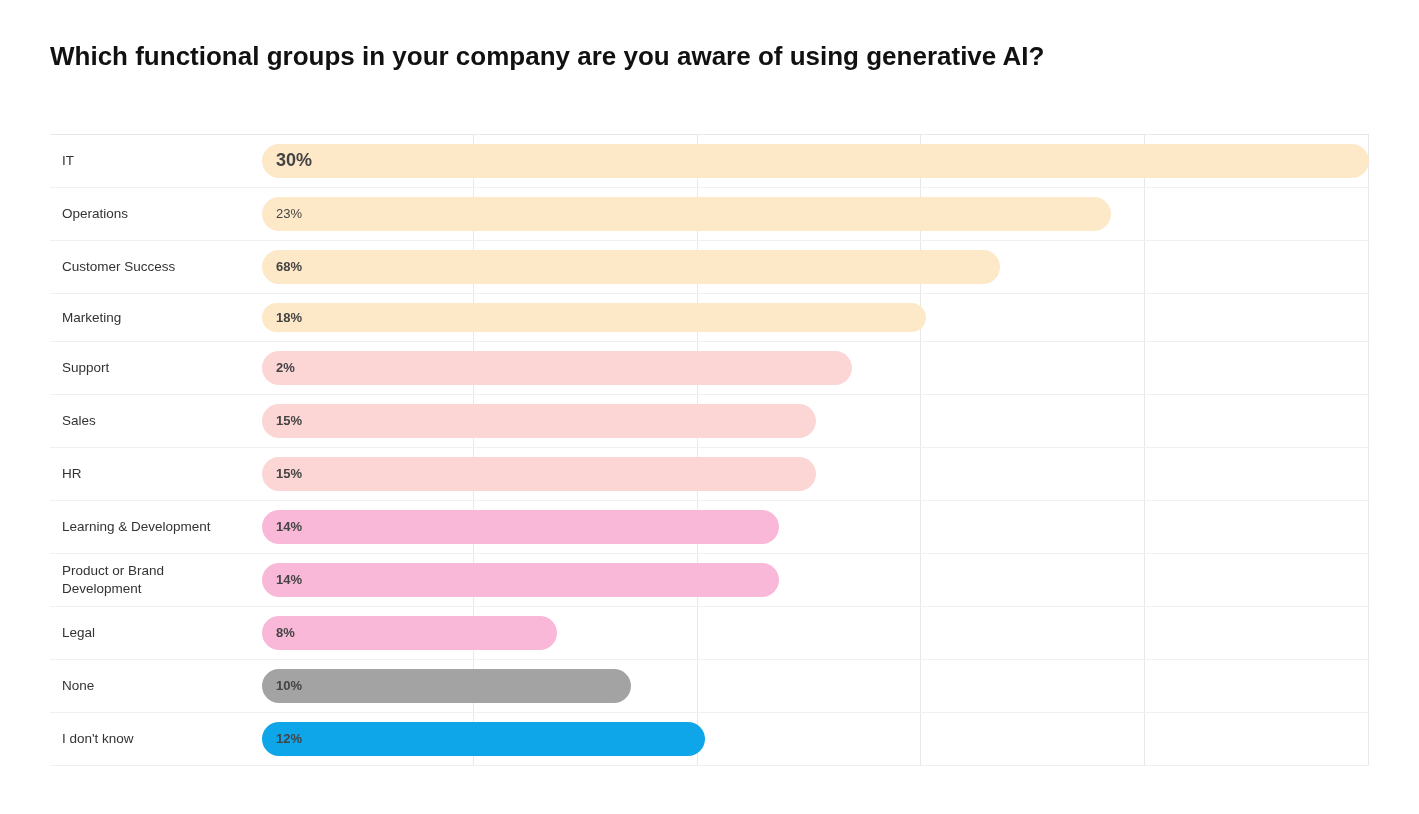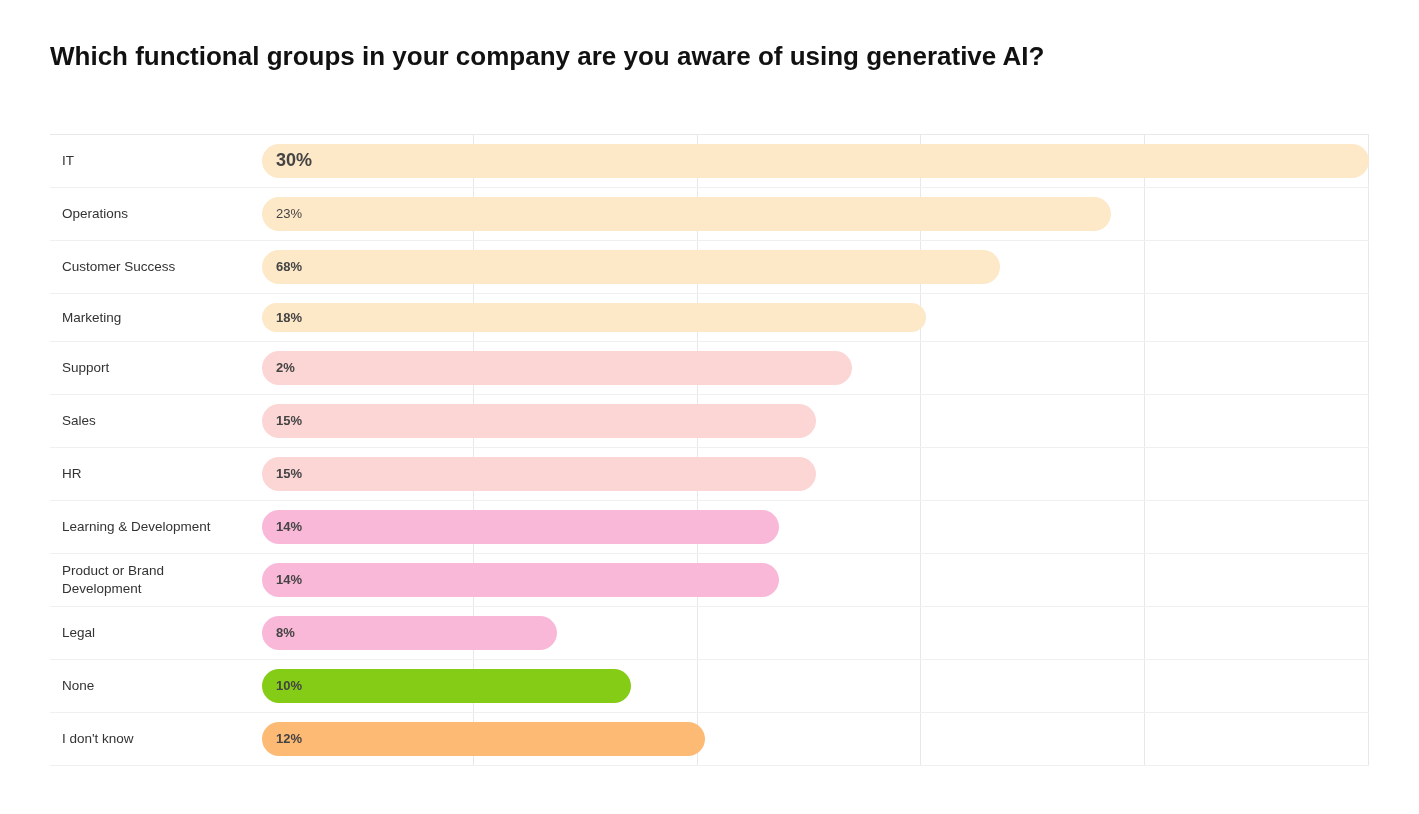"10%" div.bar { background: #84cc16 -> #a3a3a3 }
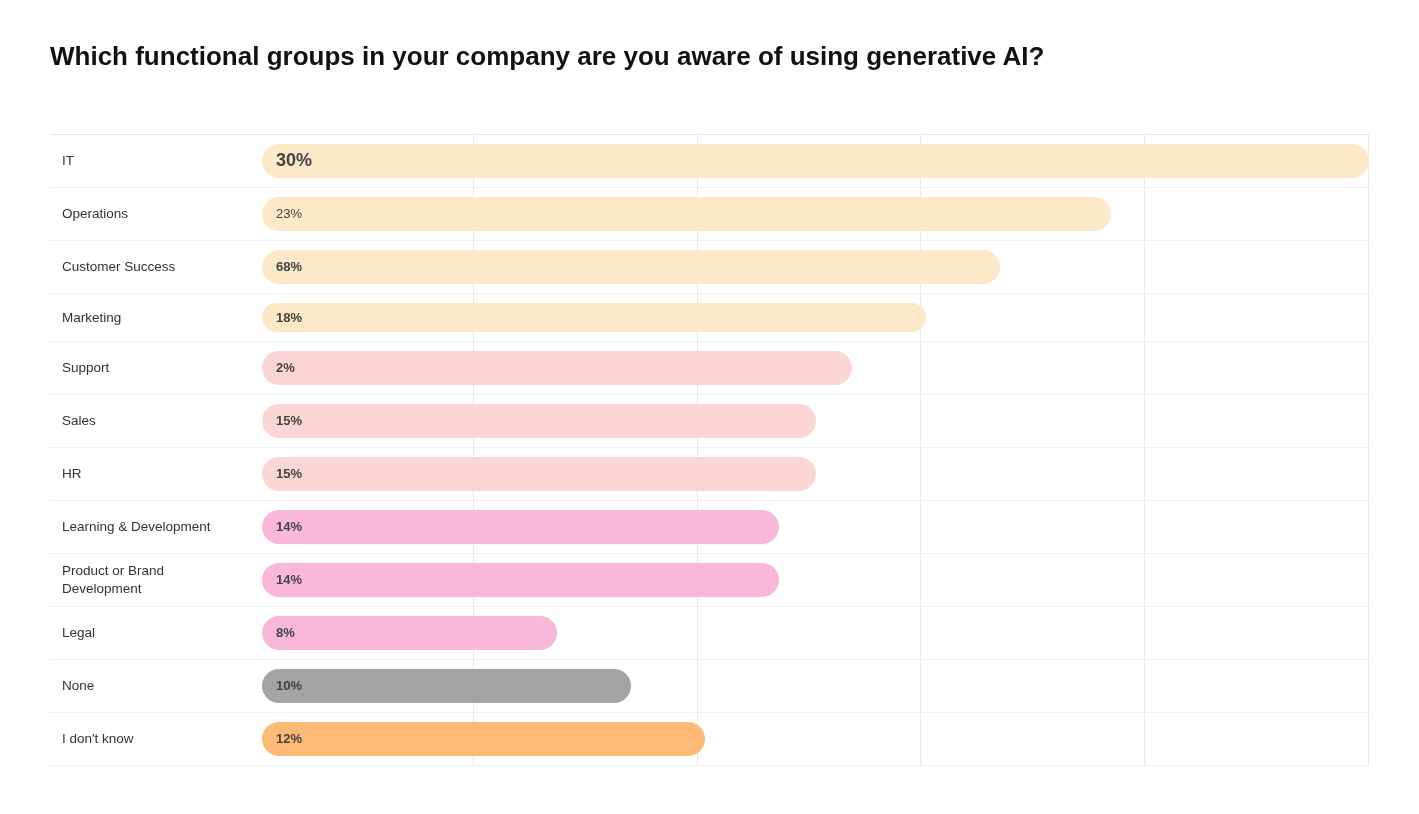"12%" div.bar { background: #fdba74 -> #0ea5e9 }
